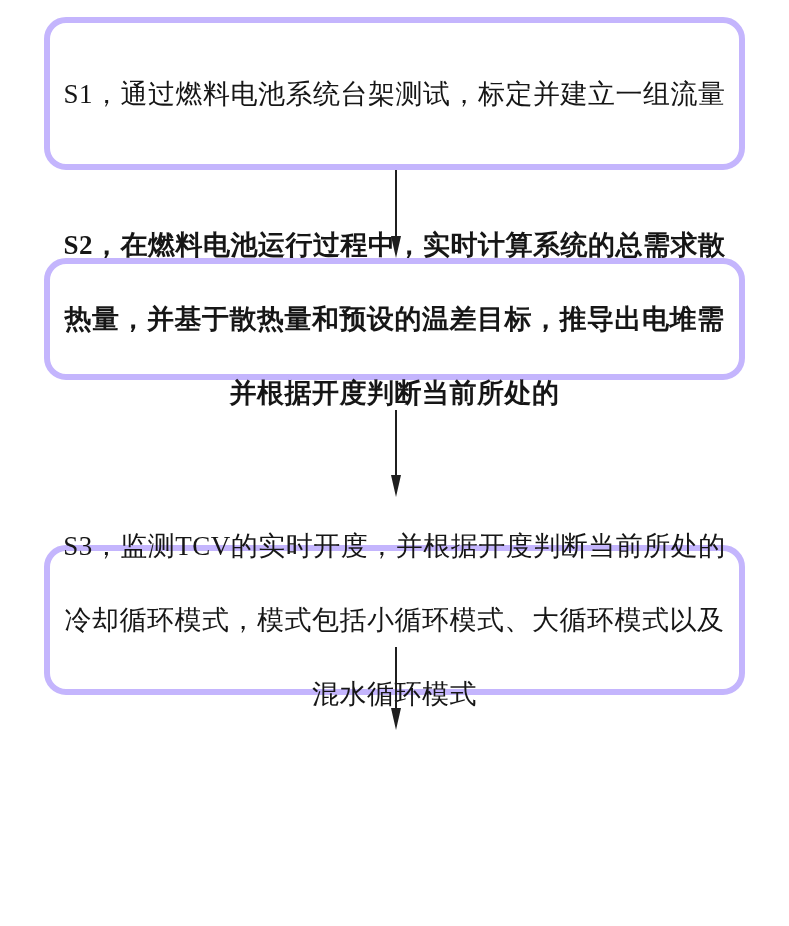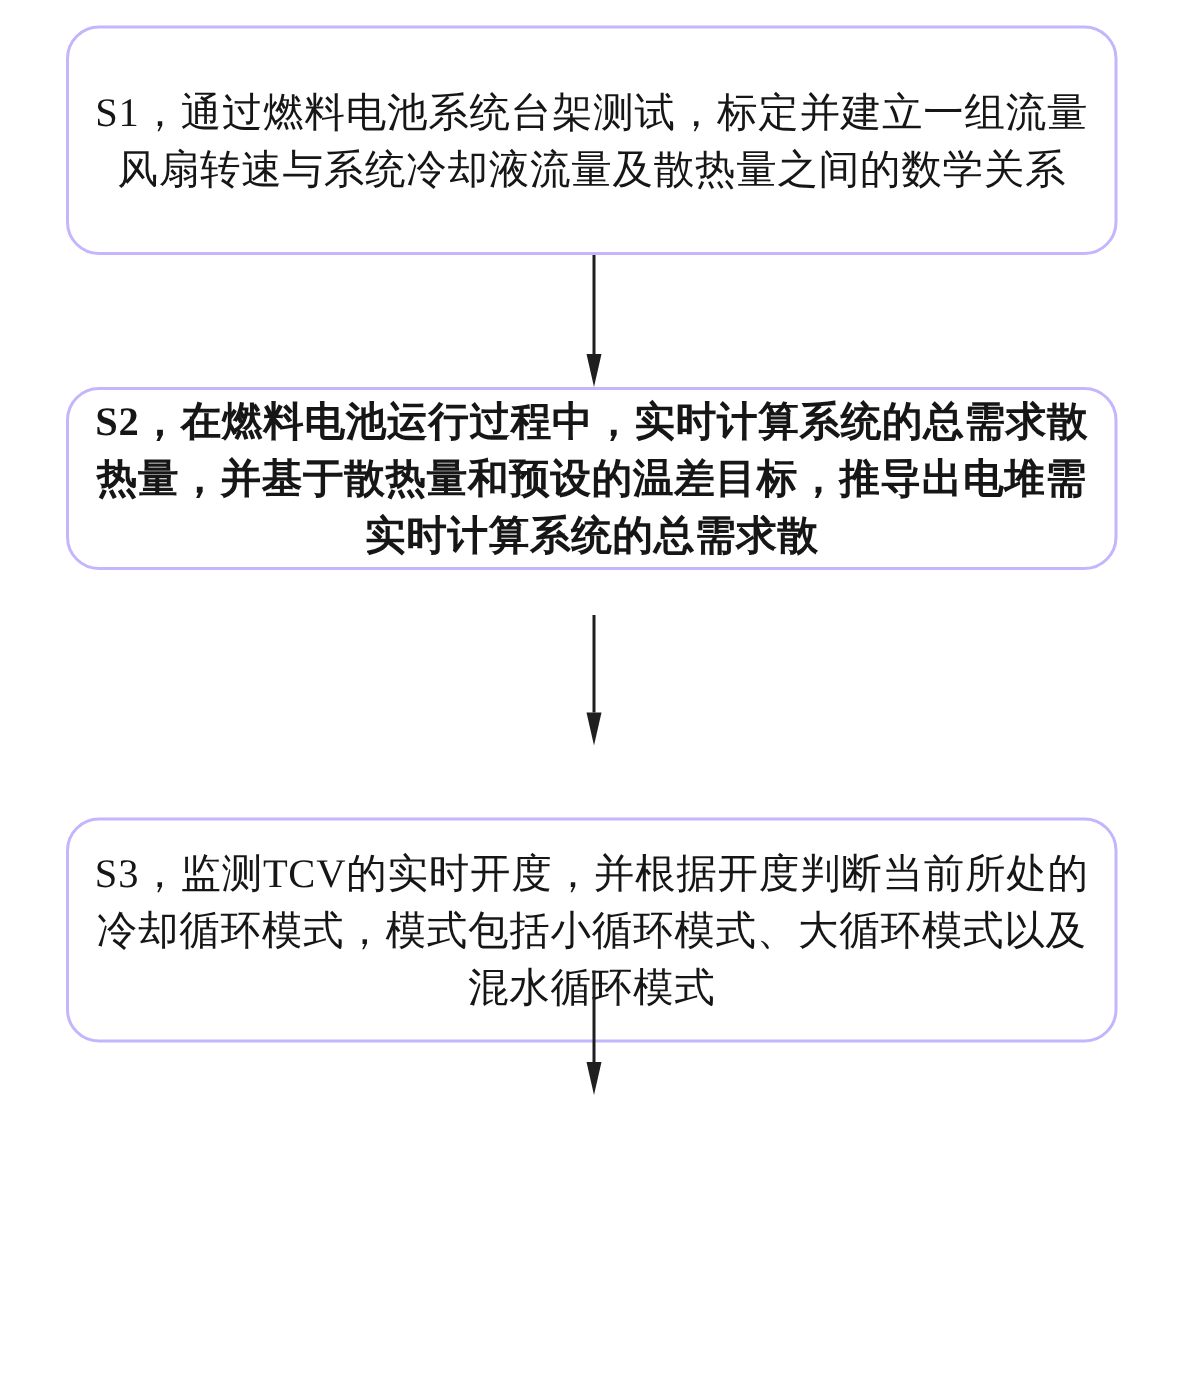"S1，通过燃料电池系统台架测试，标定并建立一组流量" .flow-box { border: 2px solid #c4b5fd -> 6px solid #c4b5fd; gap: none -> 36px }
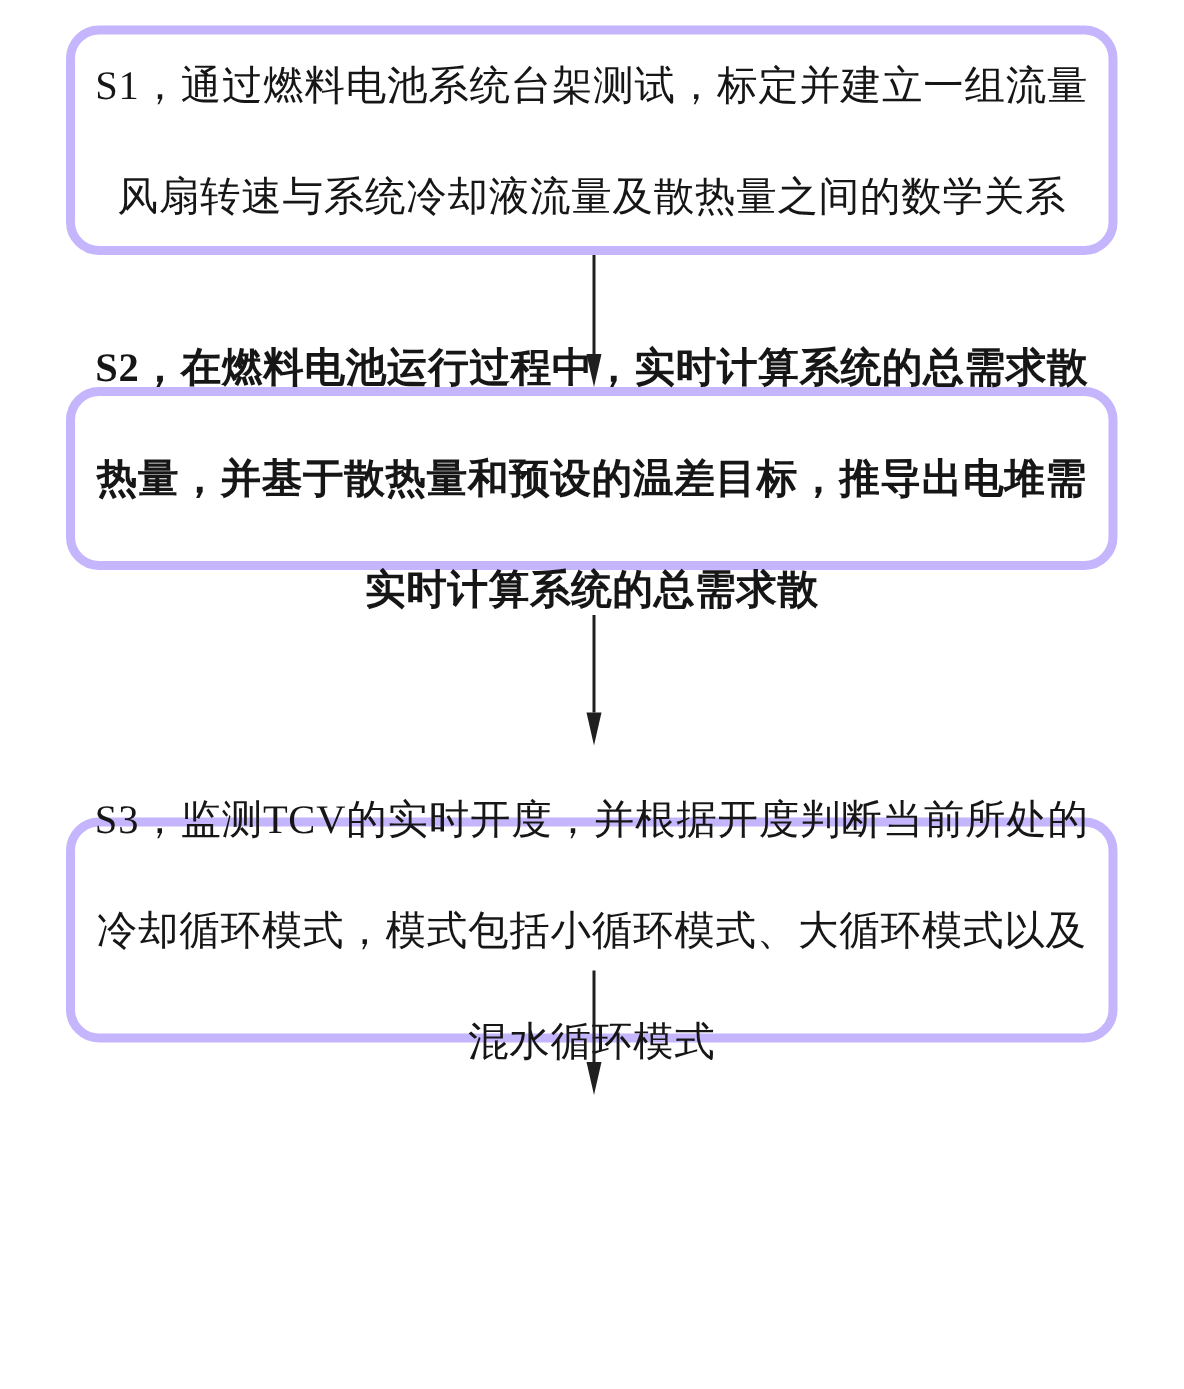"风扇转速与系统冷却液流量及散热量之间的数学关系" div.flow-line { html: <div>风扇转速与系统冷却液流量及散热量之间的数学关系</div> -> none }
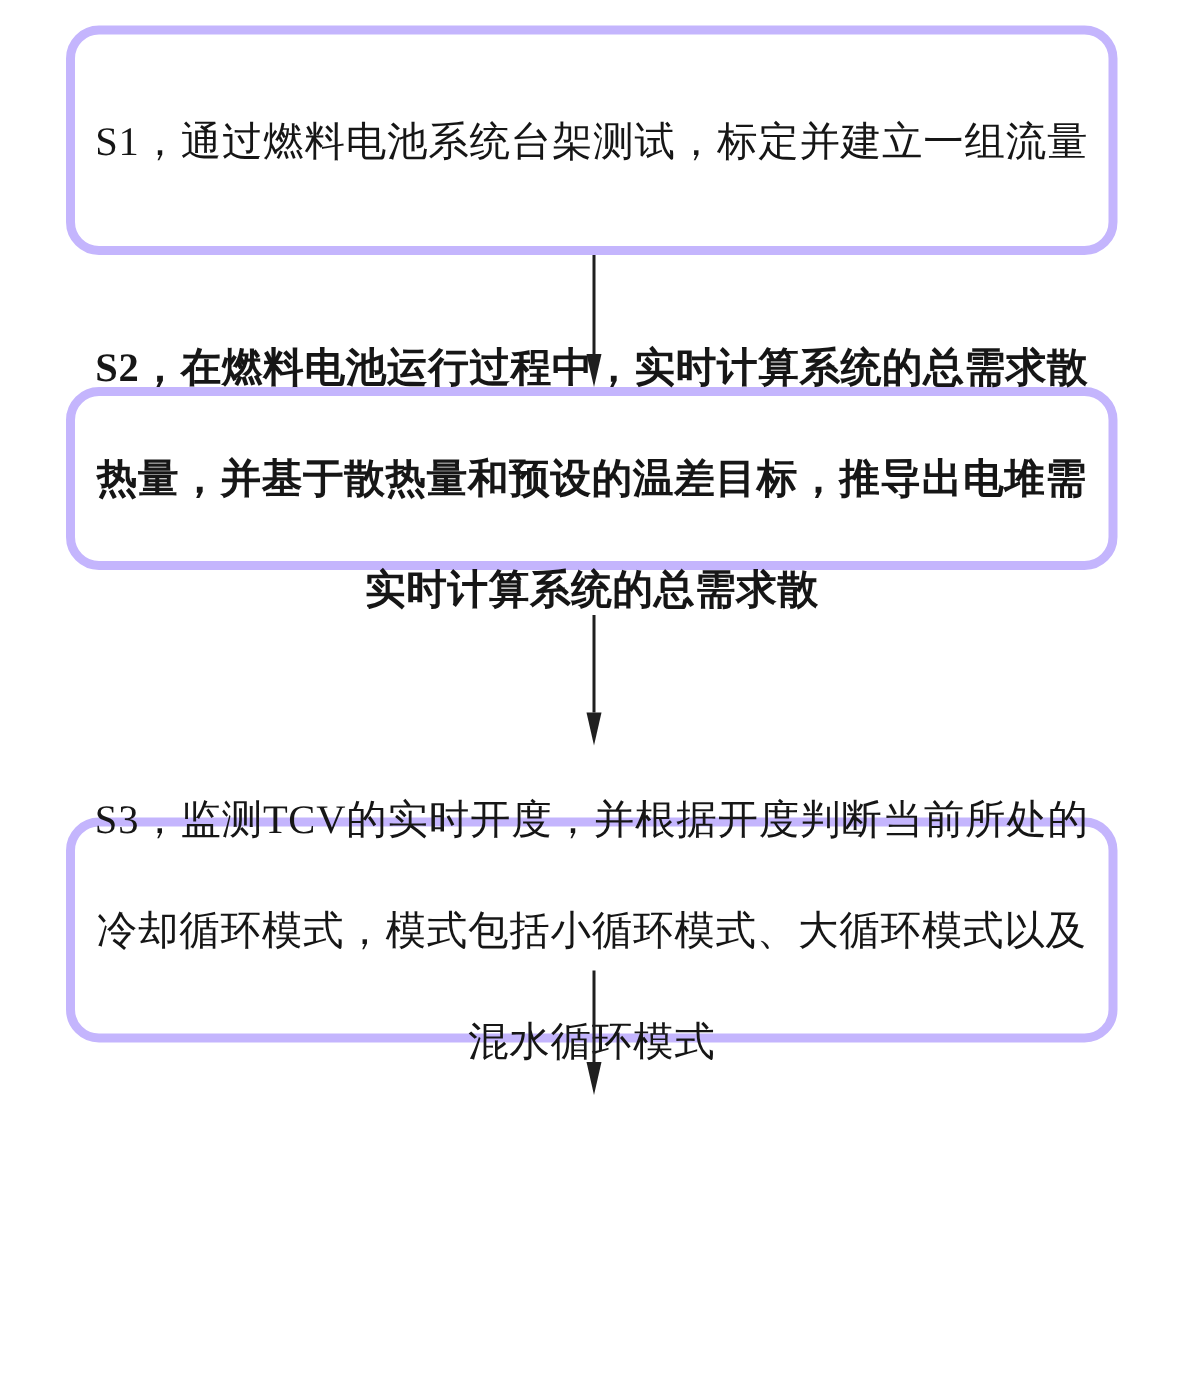"实时计算系统的总需求散" div.flow-line { text: 实时计算系统的总需求散 -> 并根据开度判断当前所处的 }
